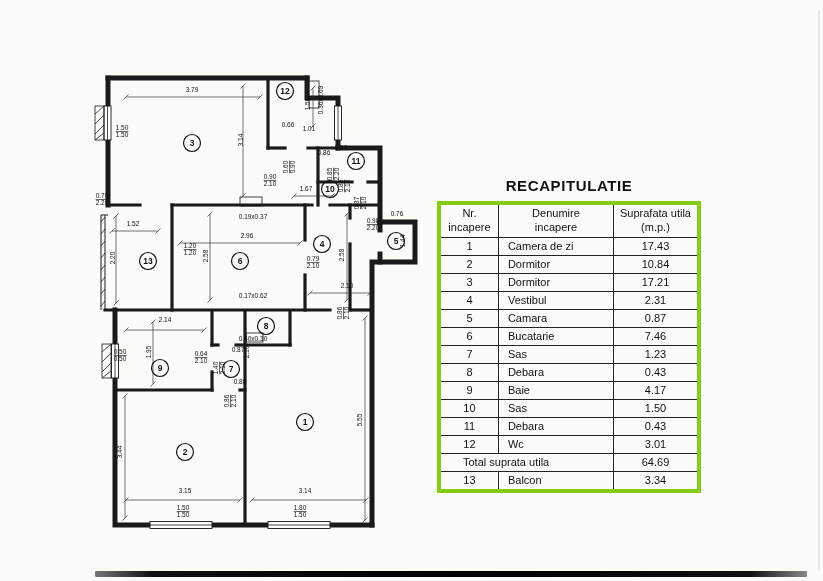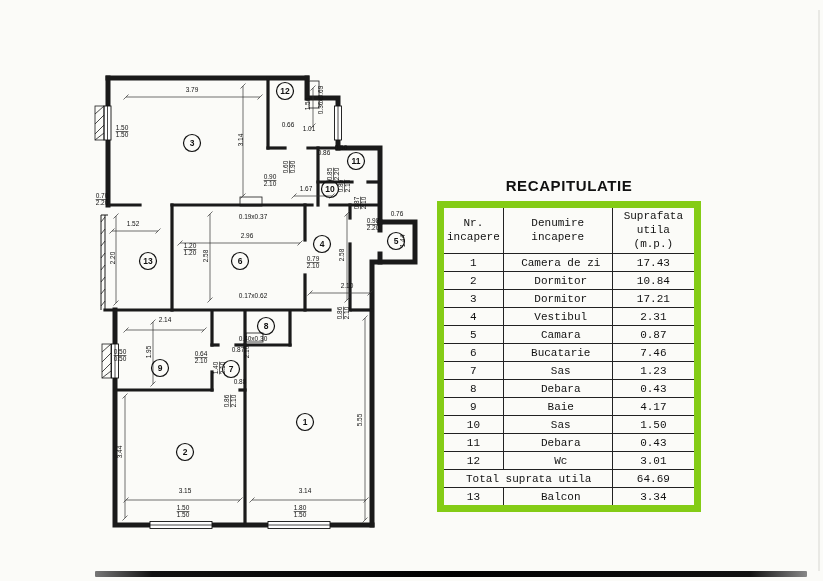"Nr." table.recap-table { border: 7px solid #84cc16 -> 4px solid #84cc16; font-family: Liberation Mono, monospace -> none }
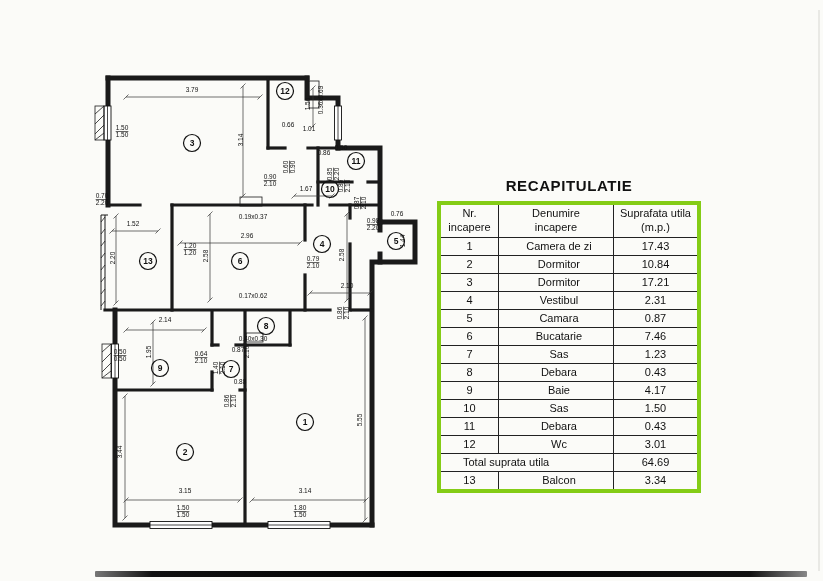"Camera de zi" td.c-name { text-align: center -> left }
